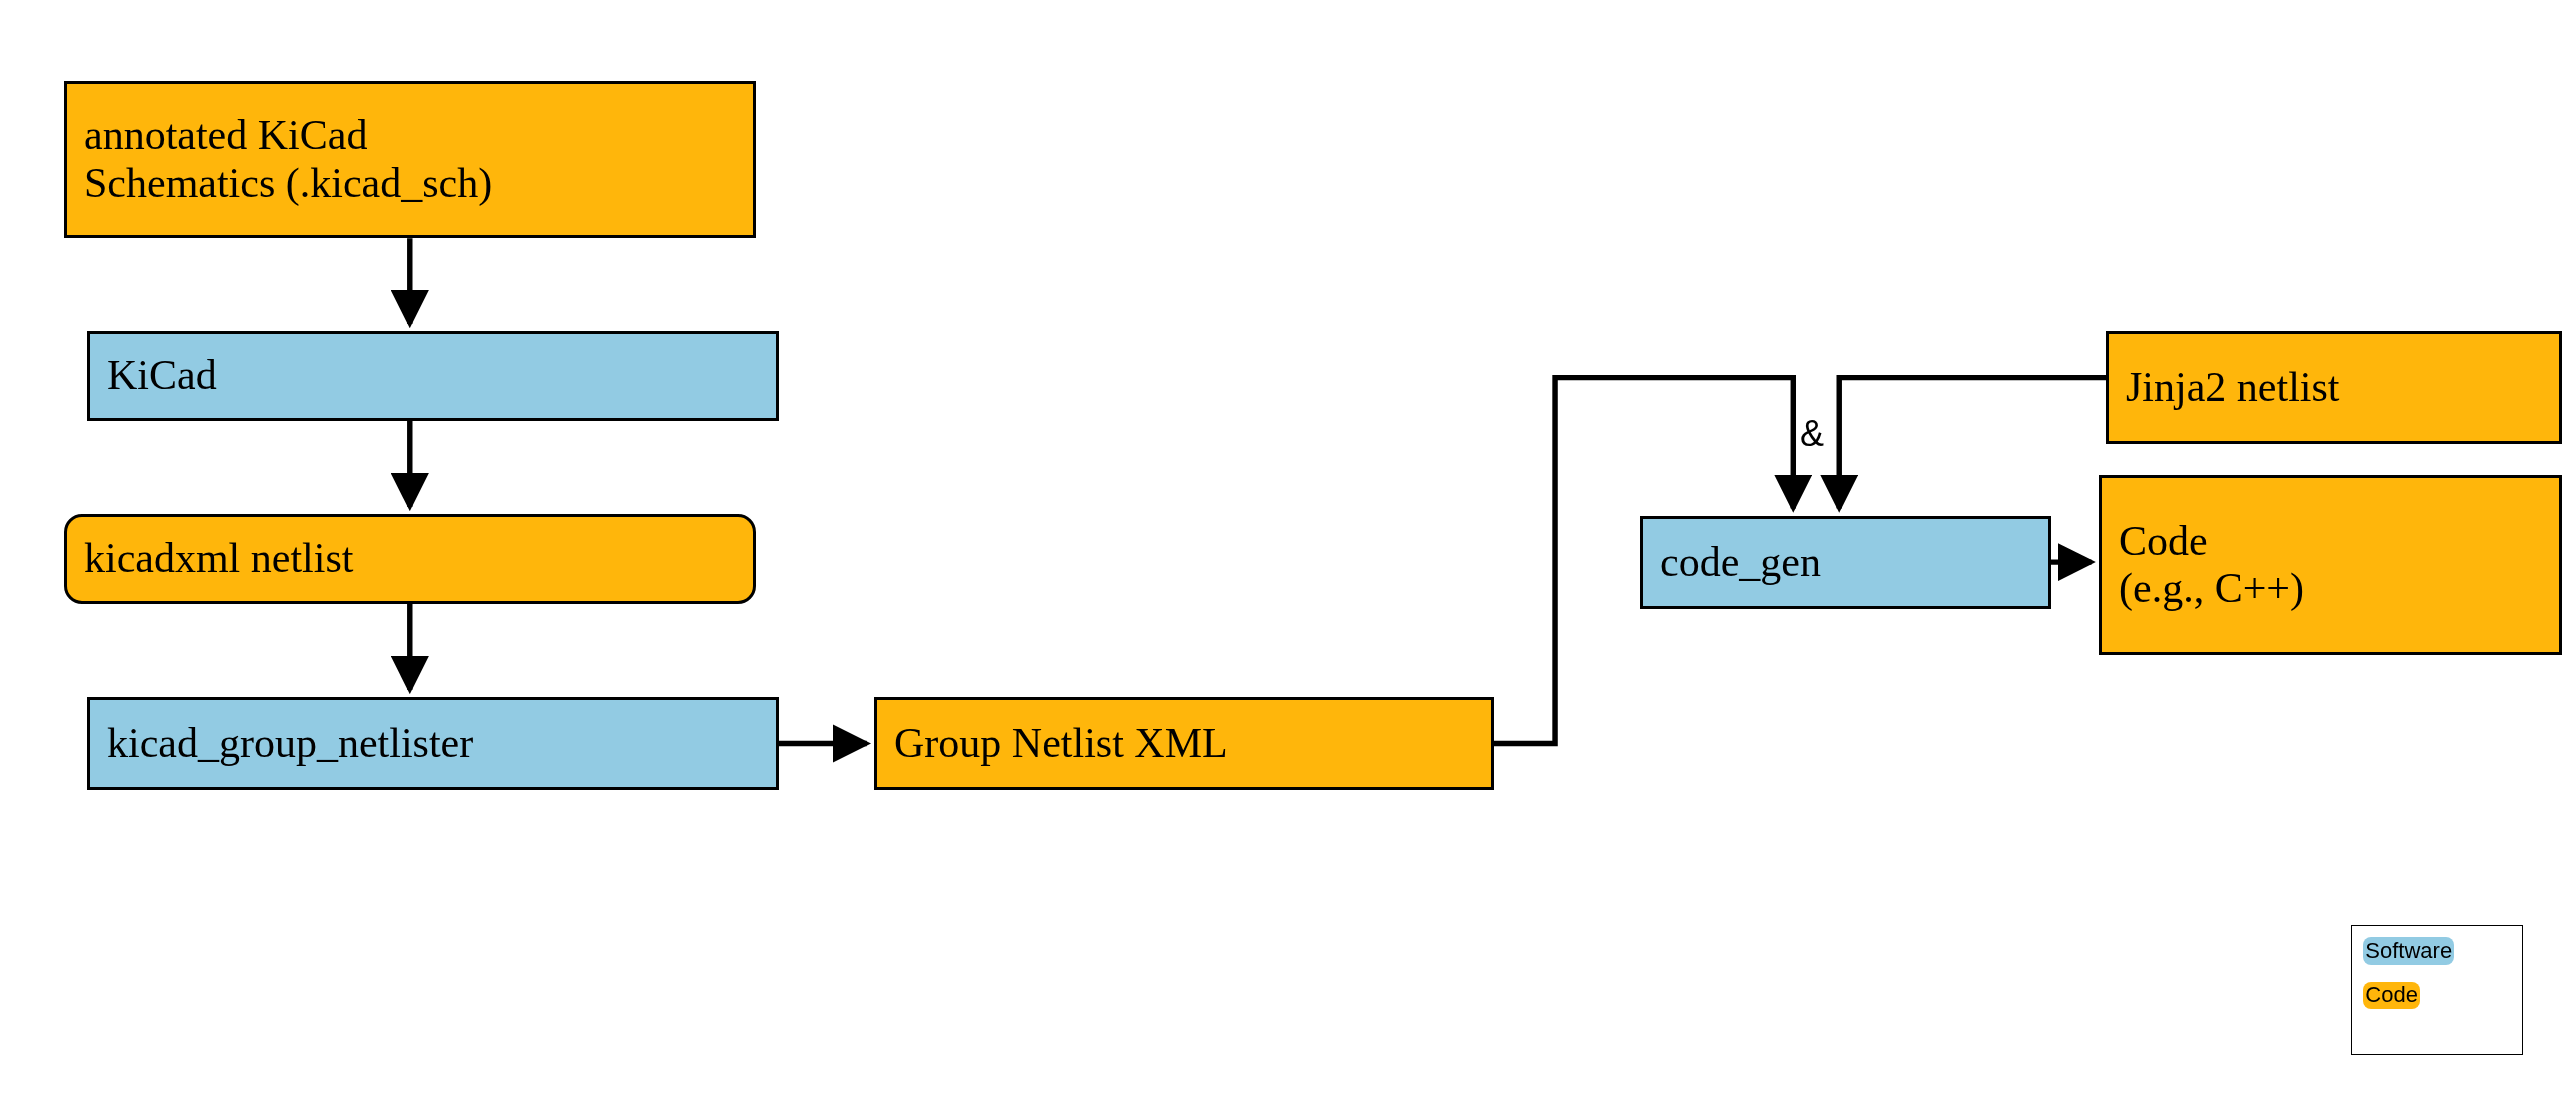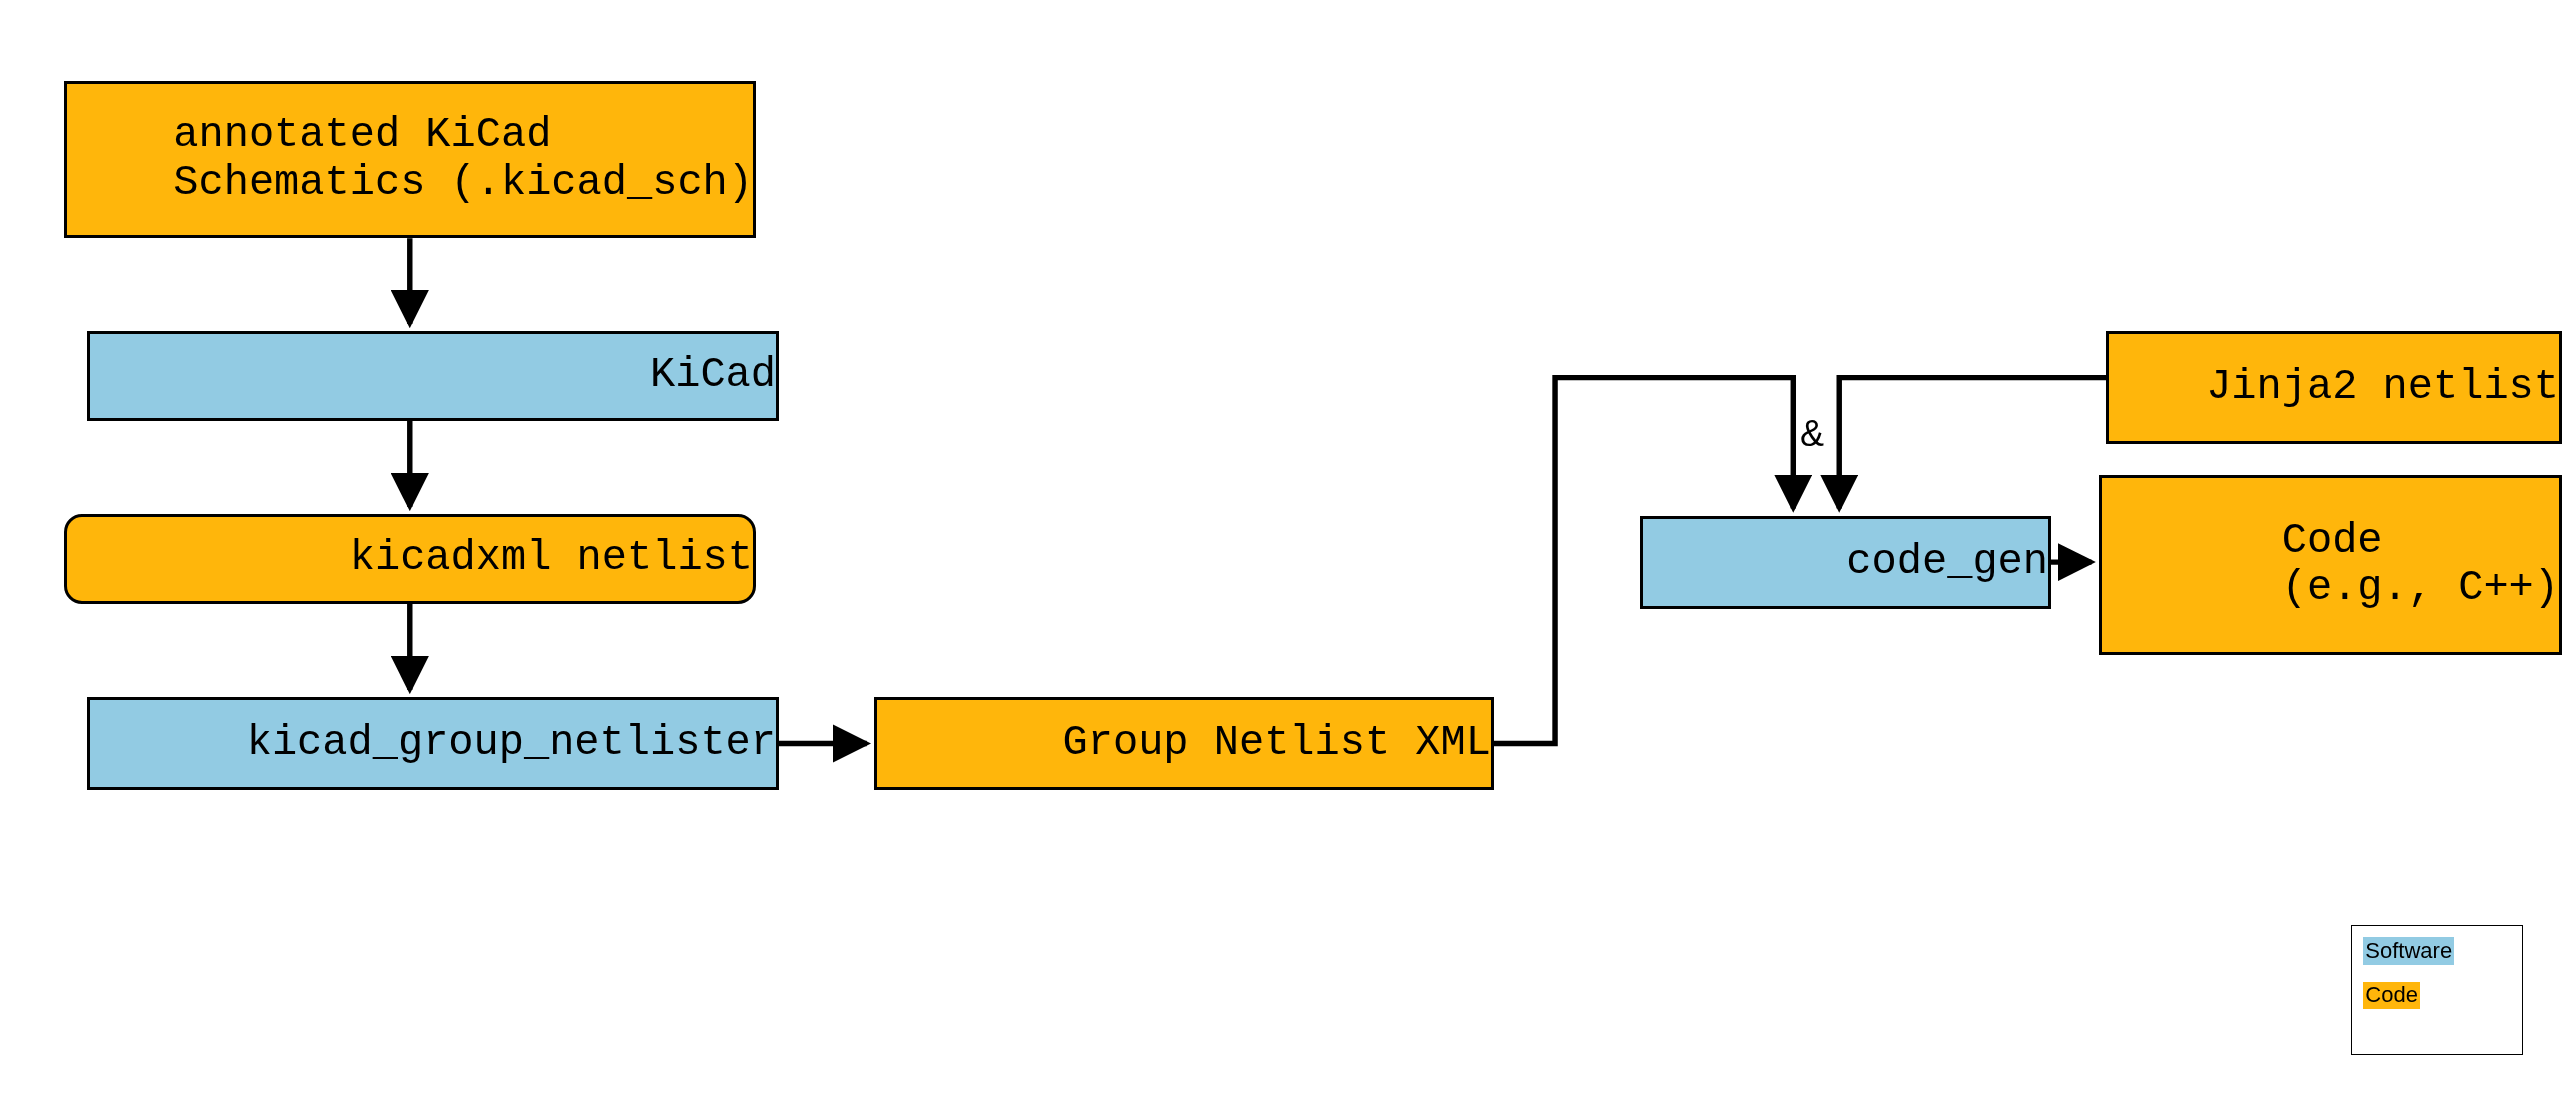"annotated KiCad" .node { font-family: Liberation Mono, monospace -> Liberation Serif, serif; justify-content: flex-end -> flex-start }
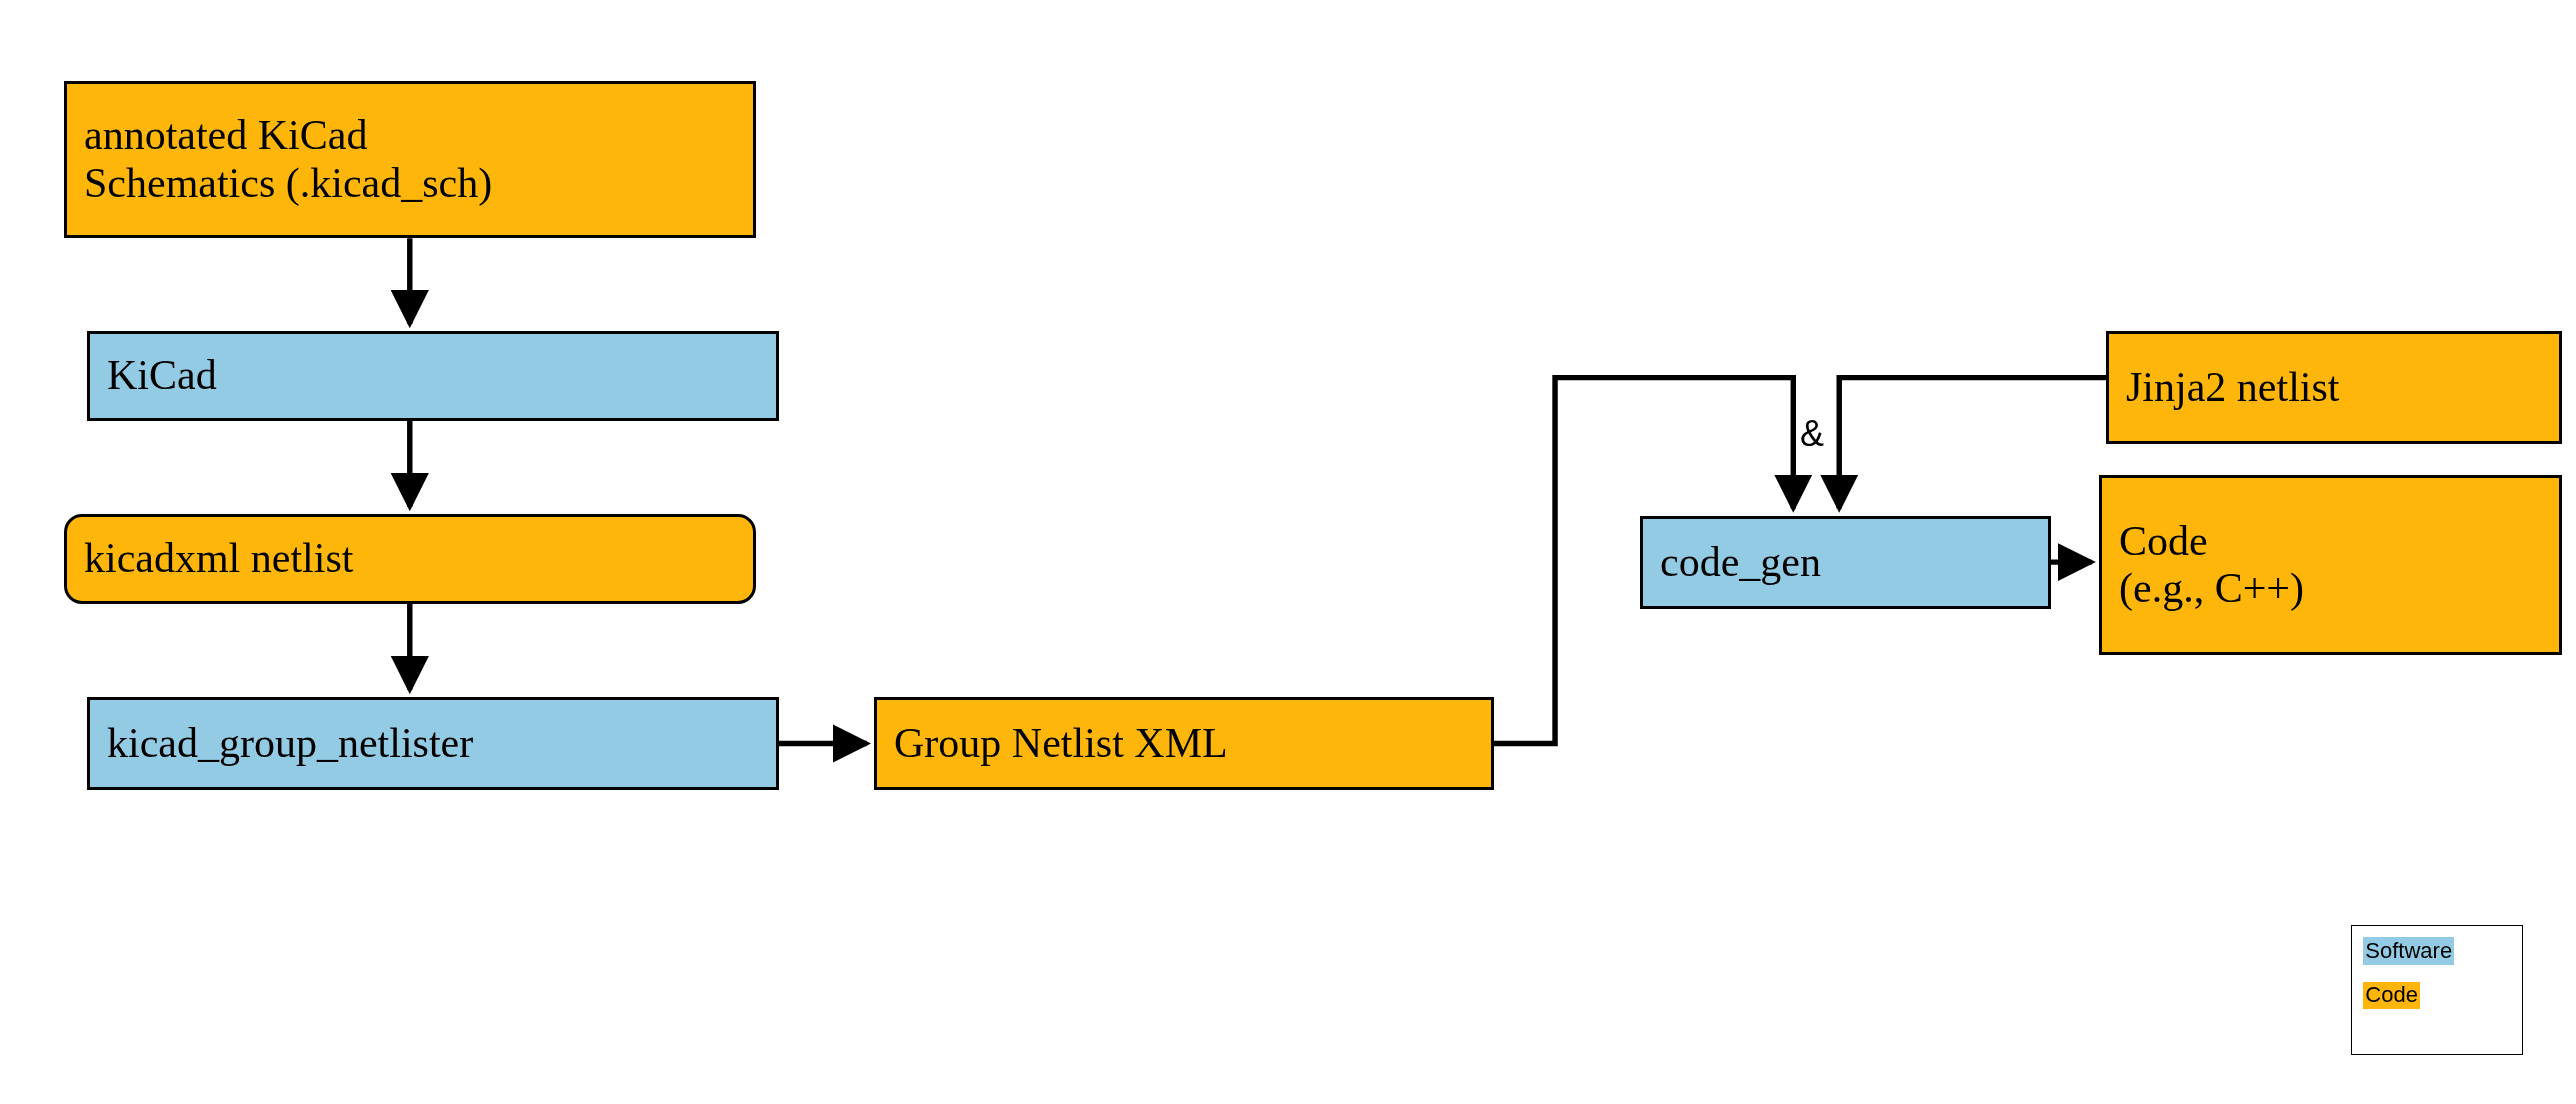"Software" .legend-chip { border-radius: none -> 8px }
